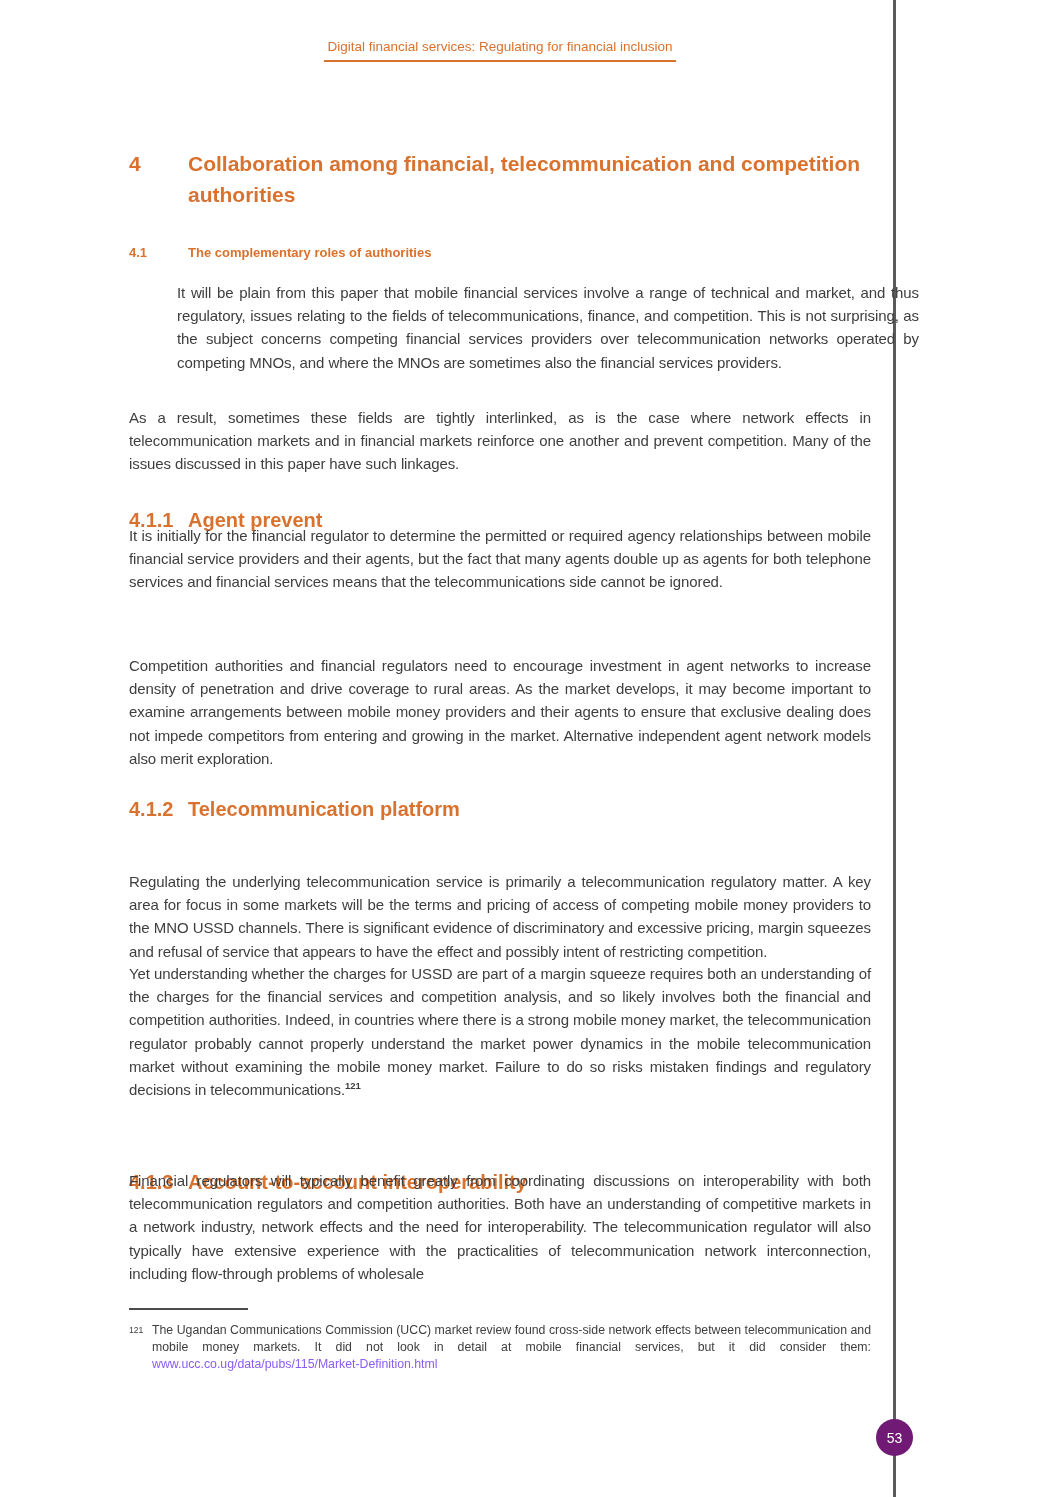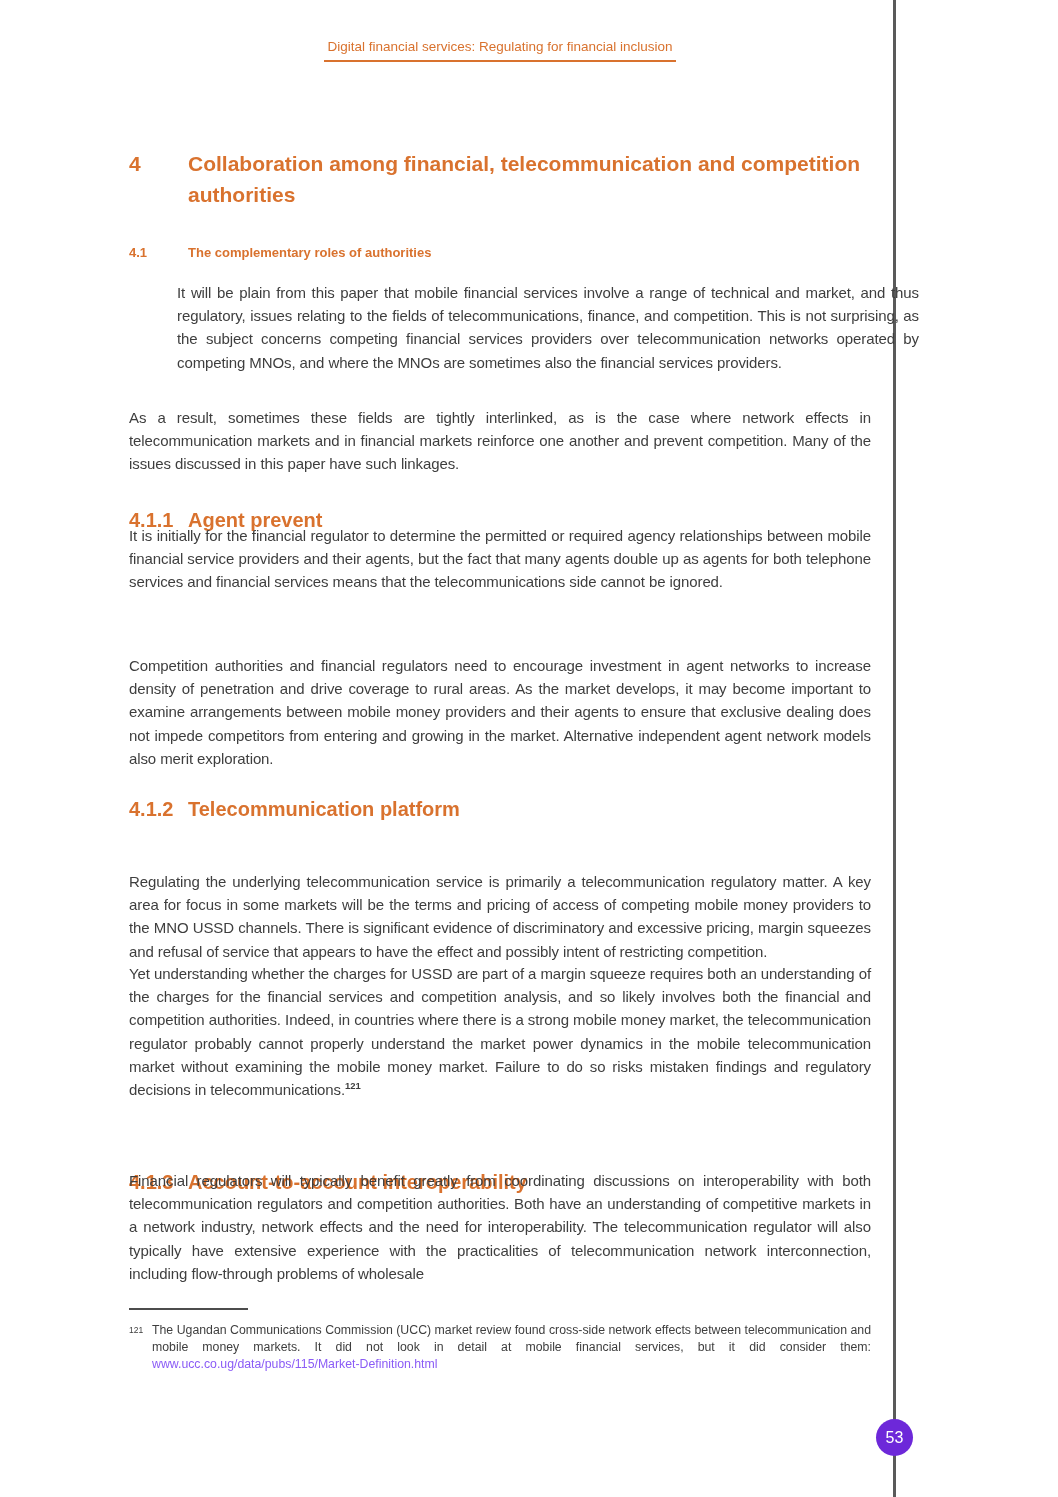"53" .page-badge { background: #6d28d9 -> #701a75; font-size: 16px -> 14px }
